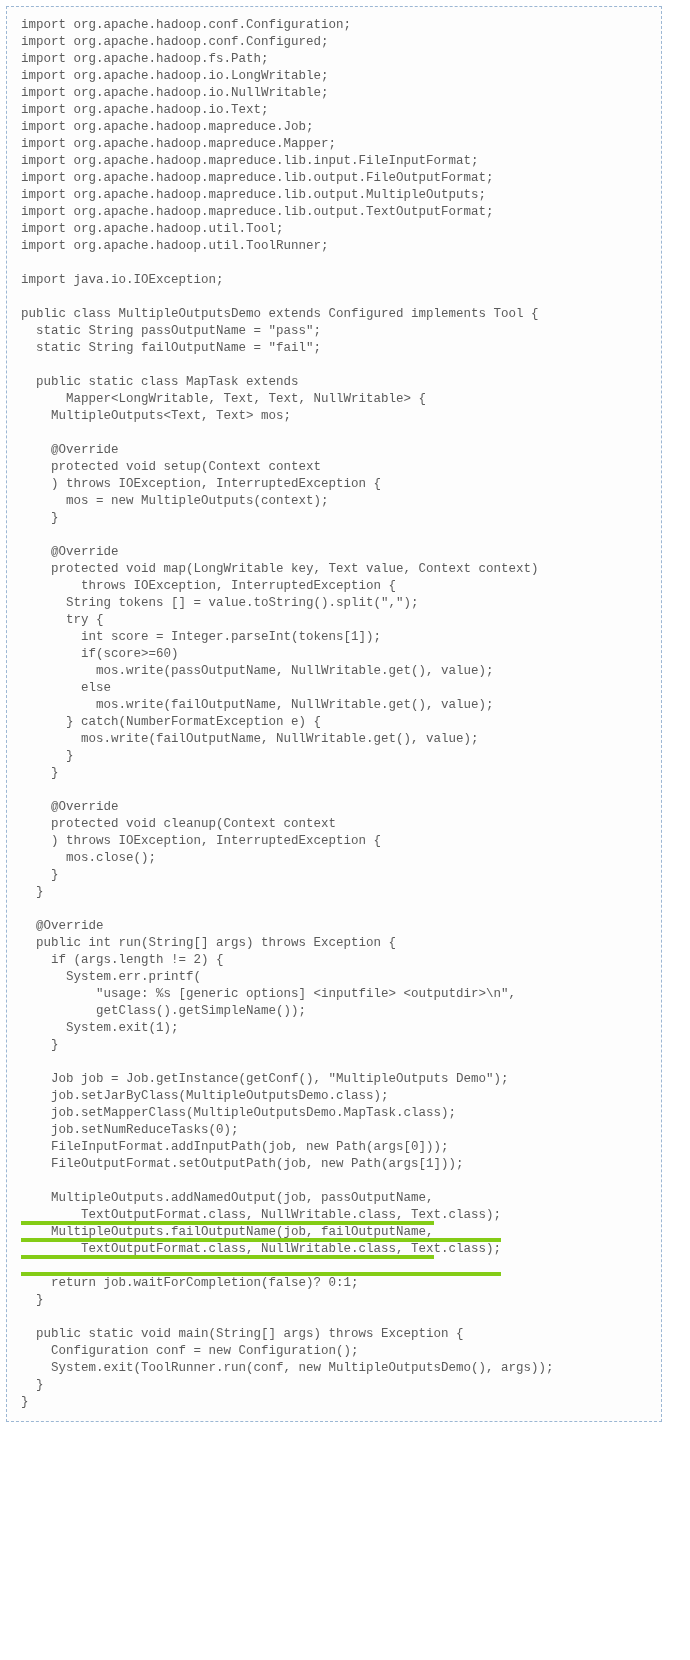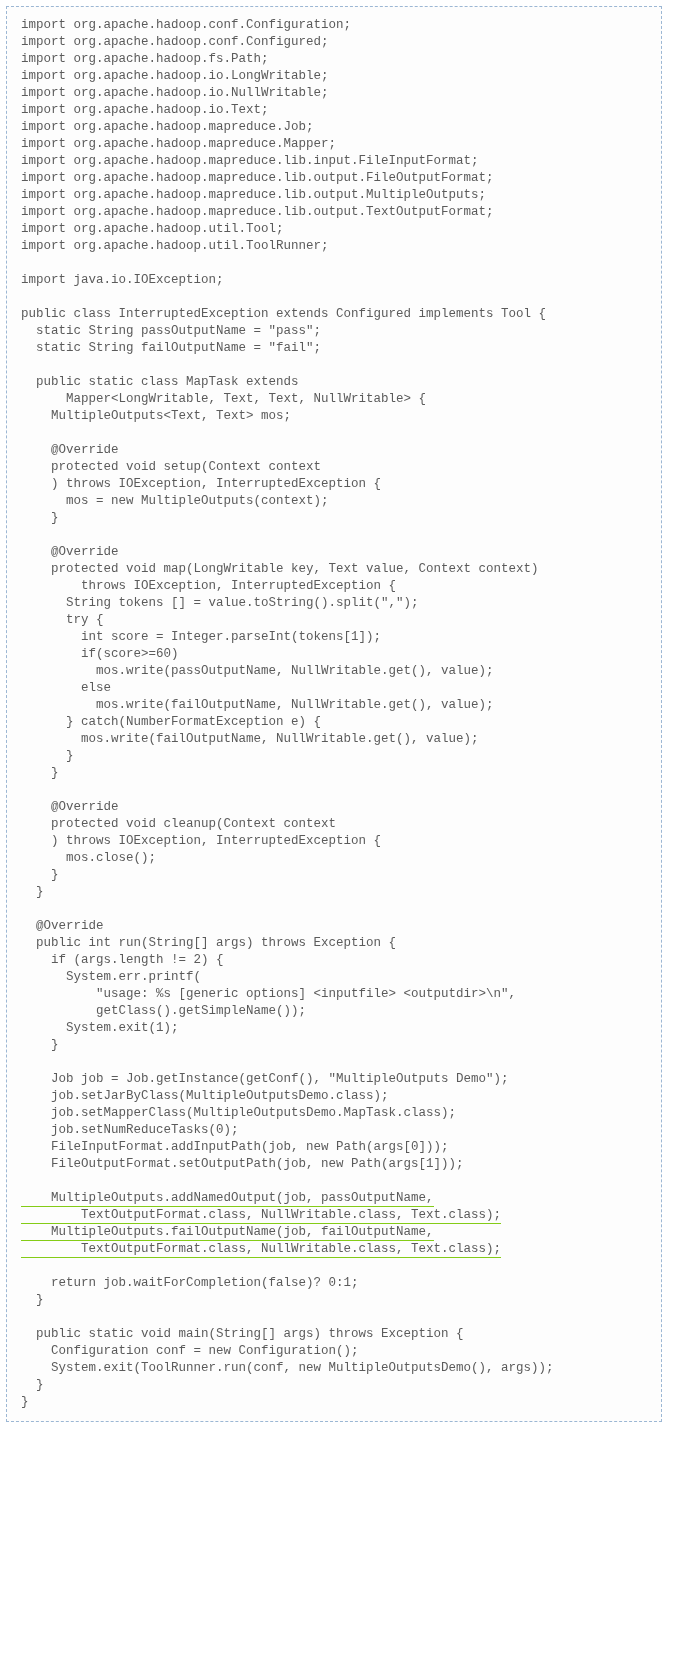"public class InterruptedException" span { text: InterruptedException -> MultipleOutputsDemo }
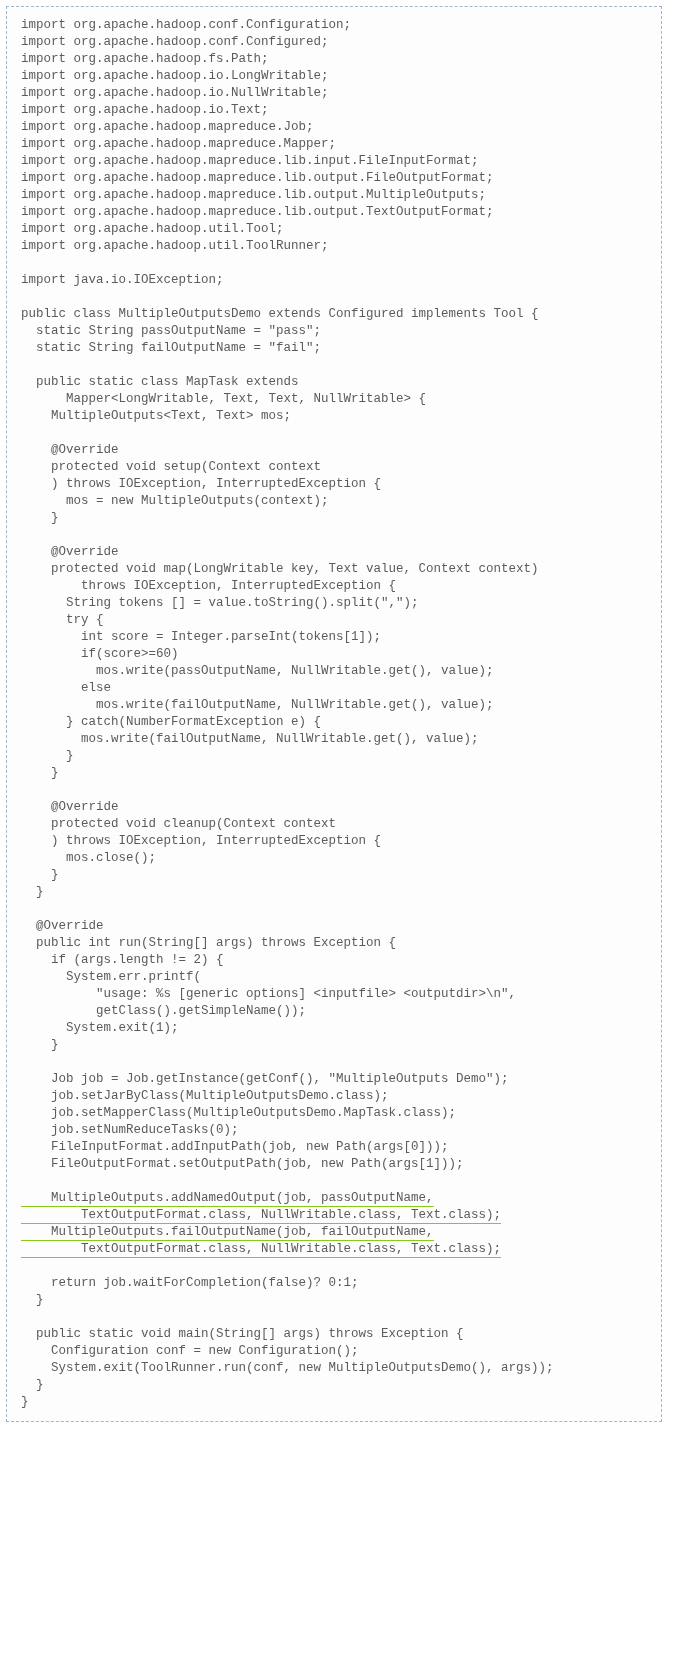"MultipleOutputs.addNamedOutput(job," .hl { border-bottom: 1px solid #84cc16 -> 4px solid #84cc16; padding-bottom: 1px -> 16px }
